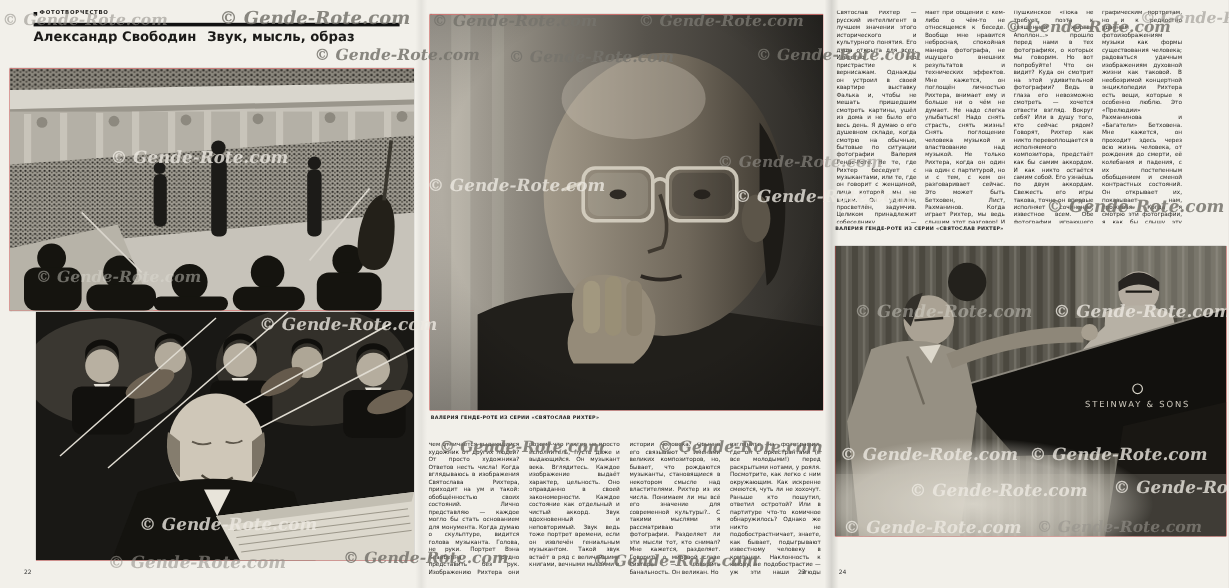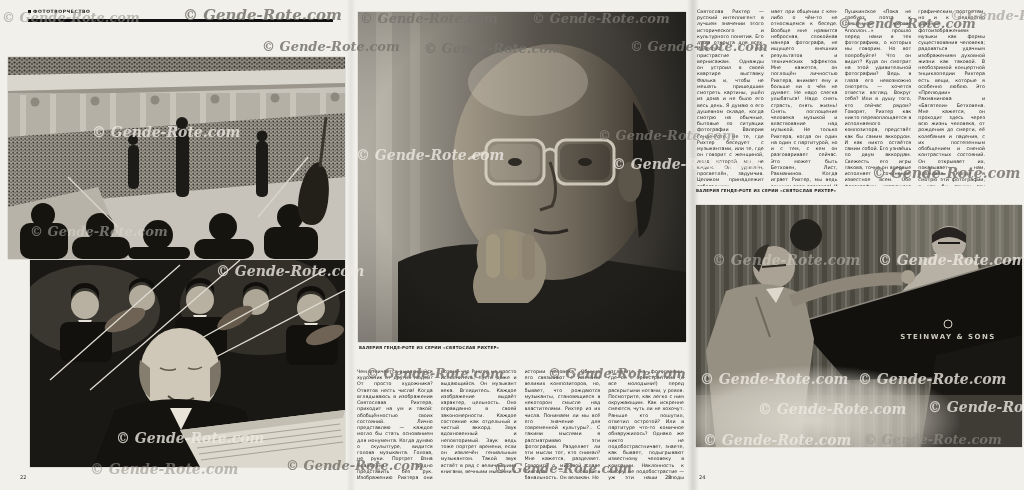"Александр Свободин Звук, мысль, образ" div.abs { html: none -> <div> <span>Александр Свободин</span><span>Звук, мысль, образ</span> </div> }
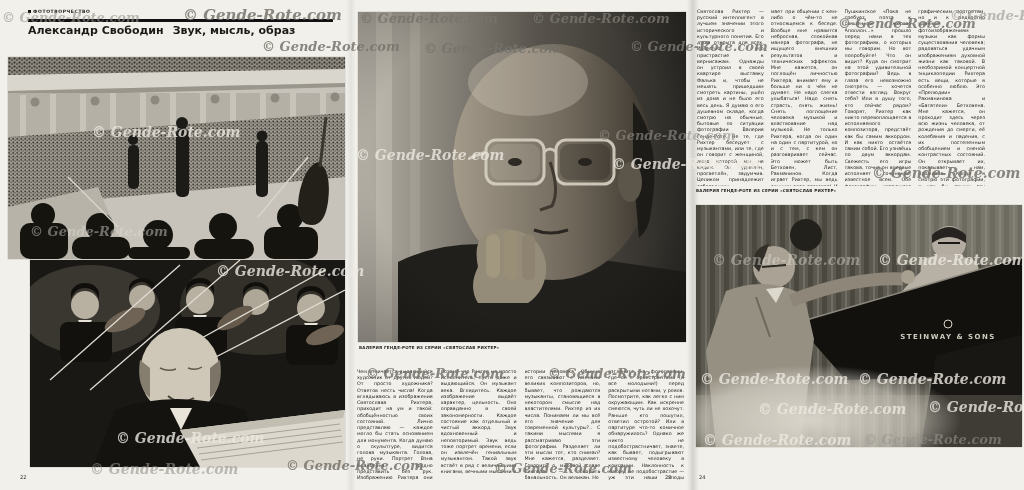"STEINWAY & SONS" .photo { font-weight: bold -> none }
